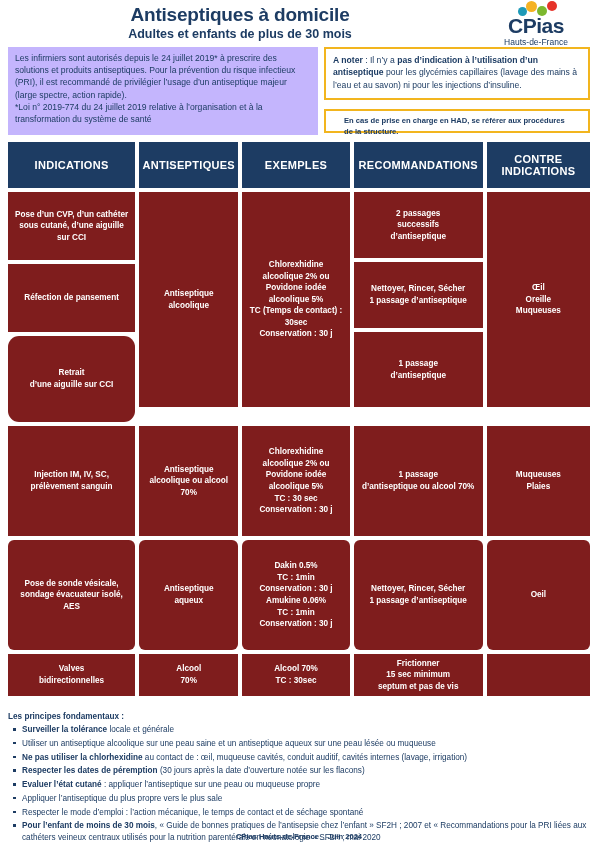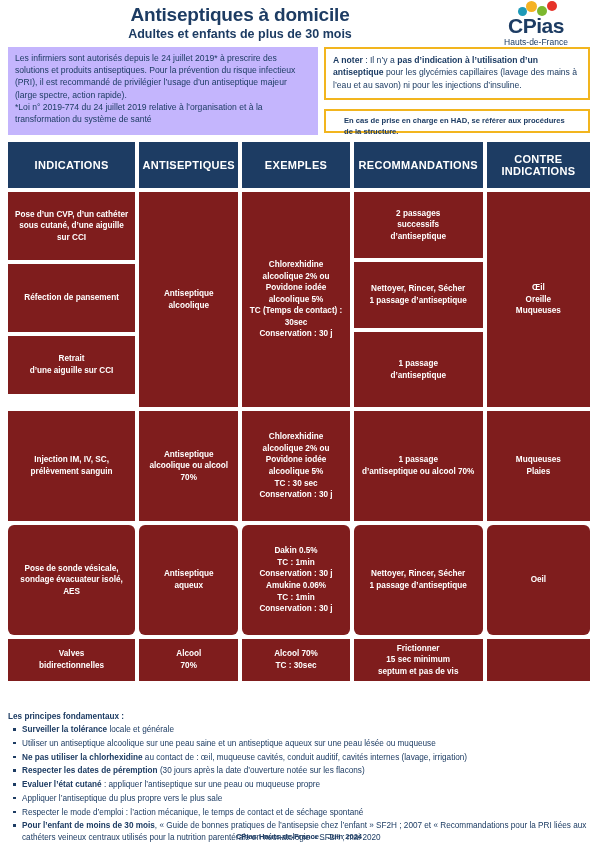"Retrait" .s1c { border-radius: none -> 11px; height: 58px -> 86px }
